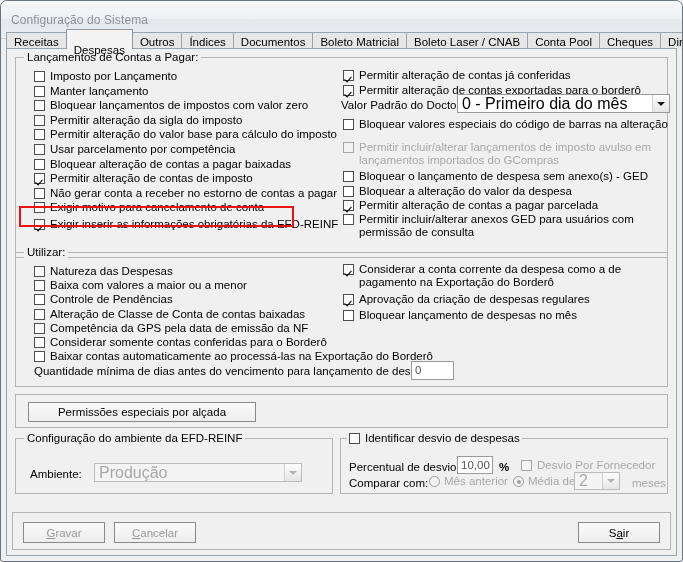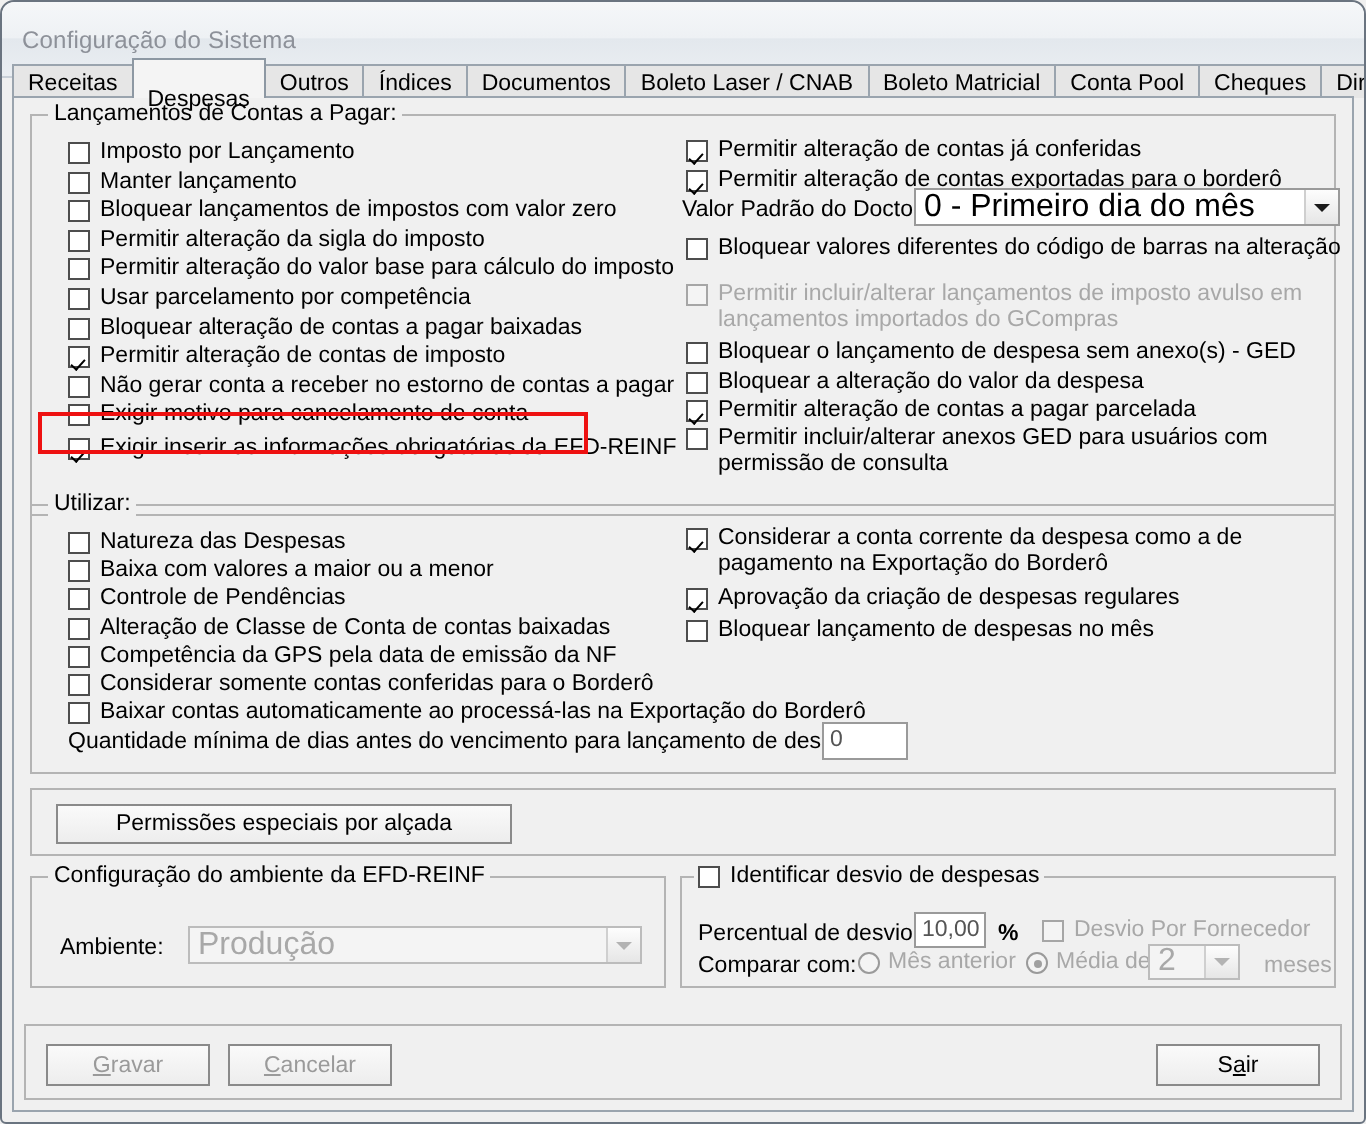"Boleto Laser / CNAB" div.tab { order: before "Boleto Matricial" -> after "Boleto Matricial" }
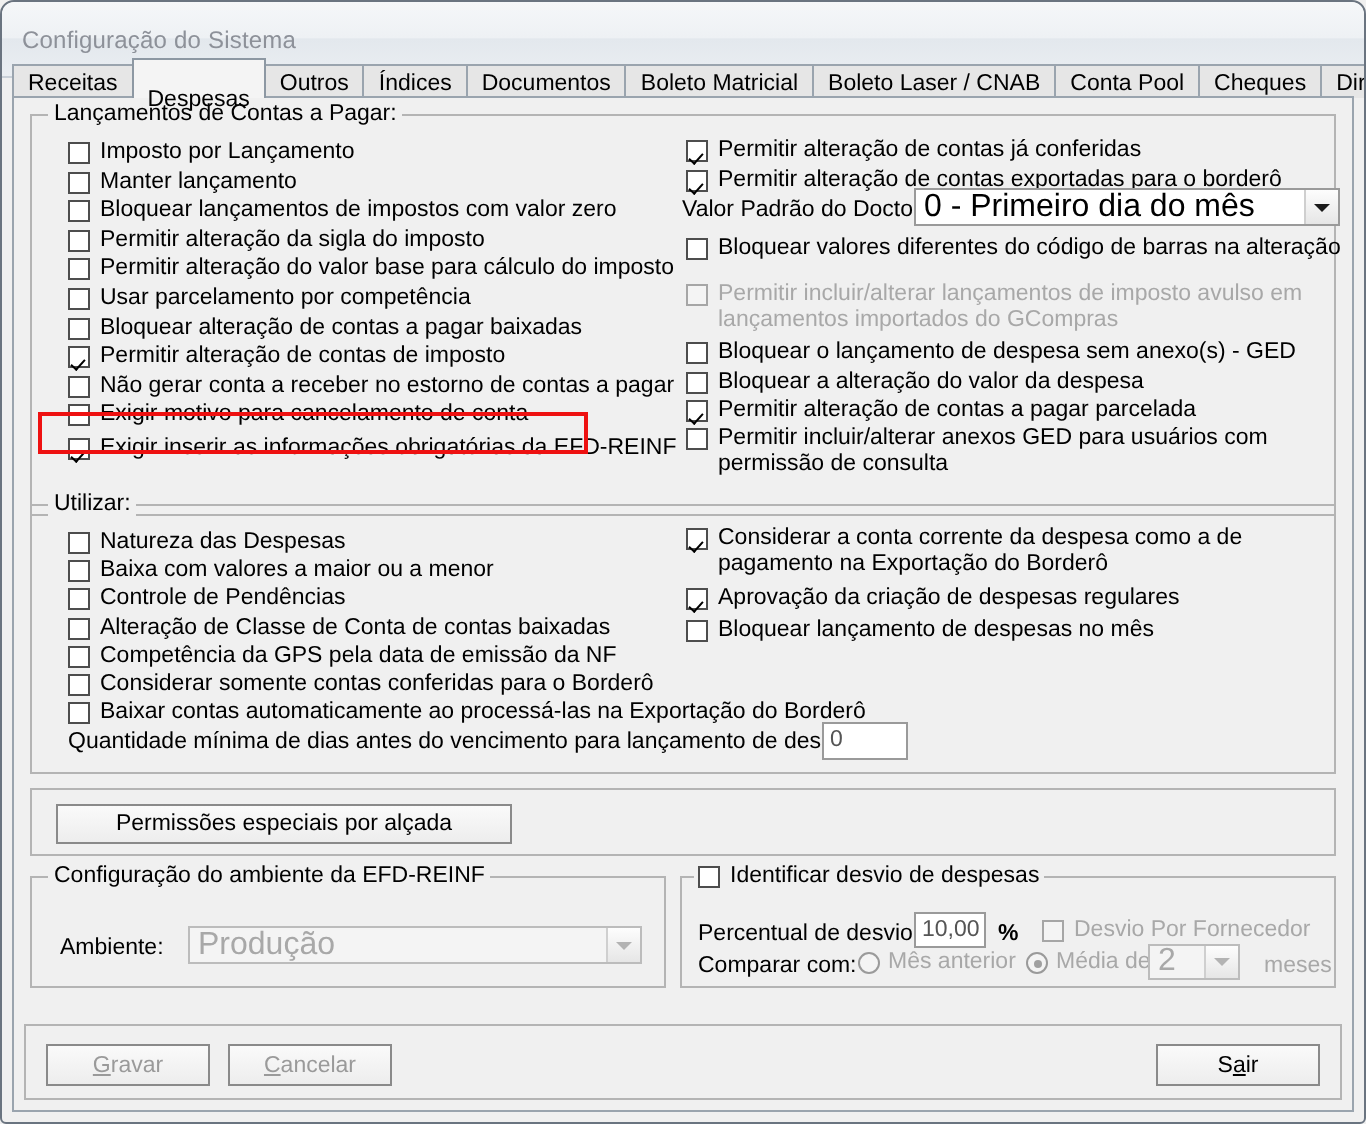"Bloquear valores diferentes do código" span.lbl { text: diferentes -> especiais }
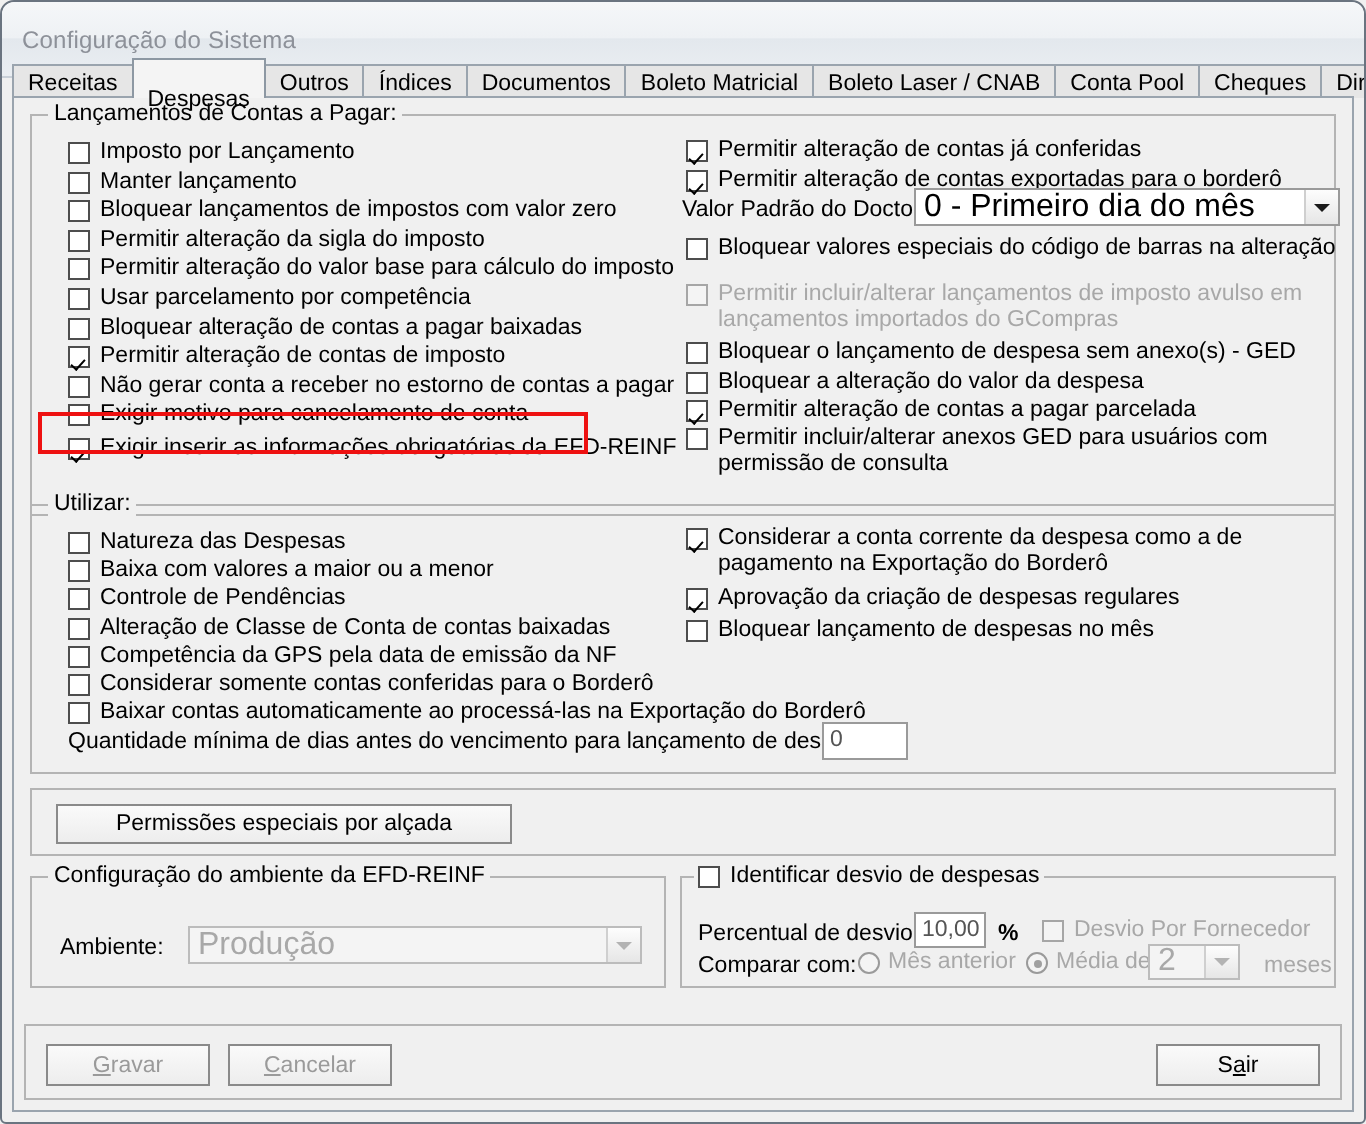"Produção" div.combo { width: 227px -> 208px }
